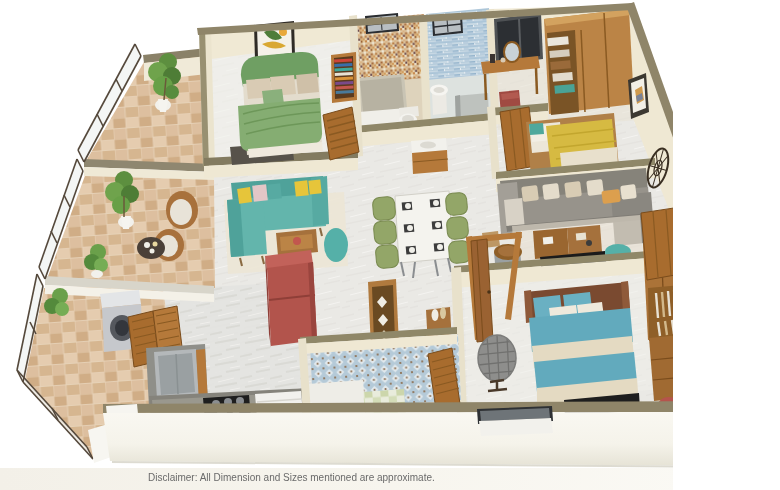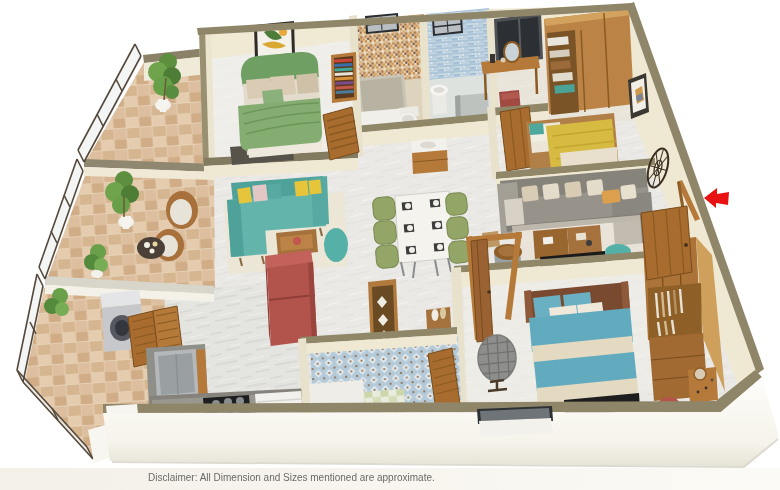"Disclaimer: All Dimension and Sizes" #stage { width: 780px -> 673px }
